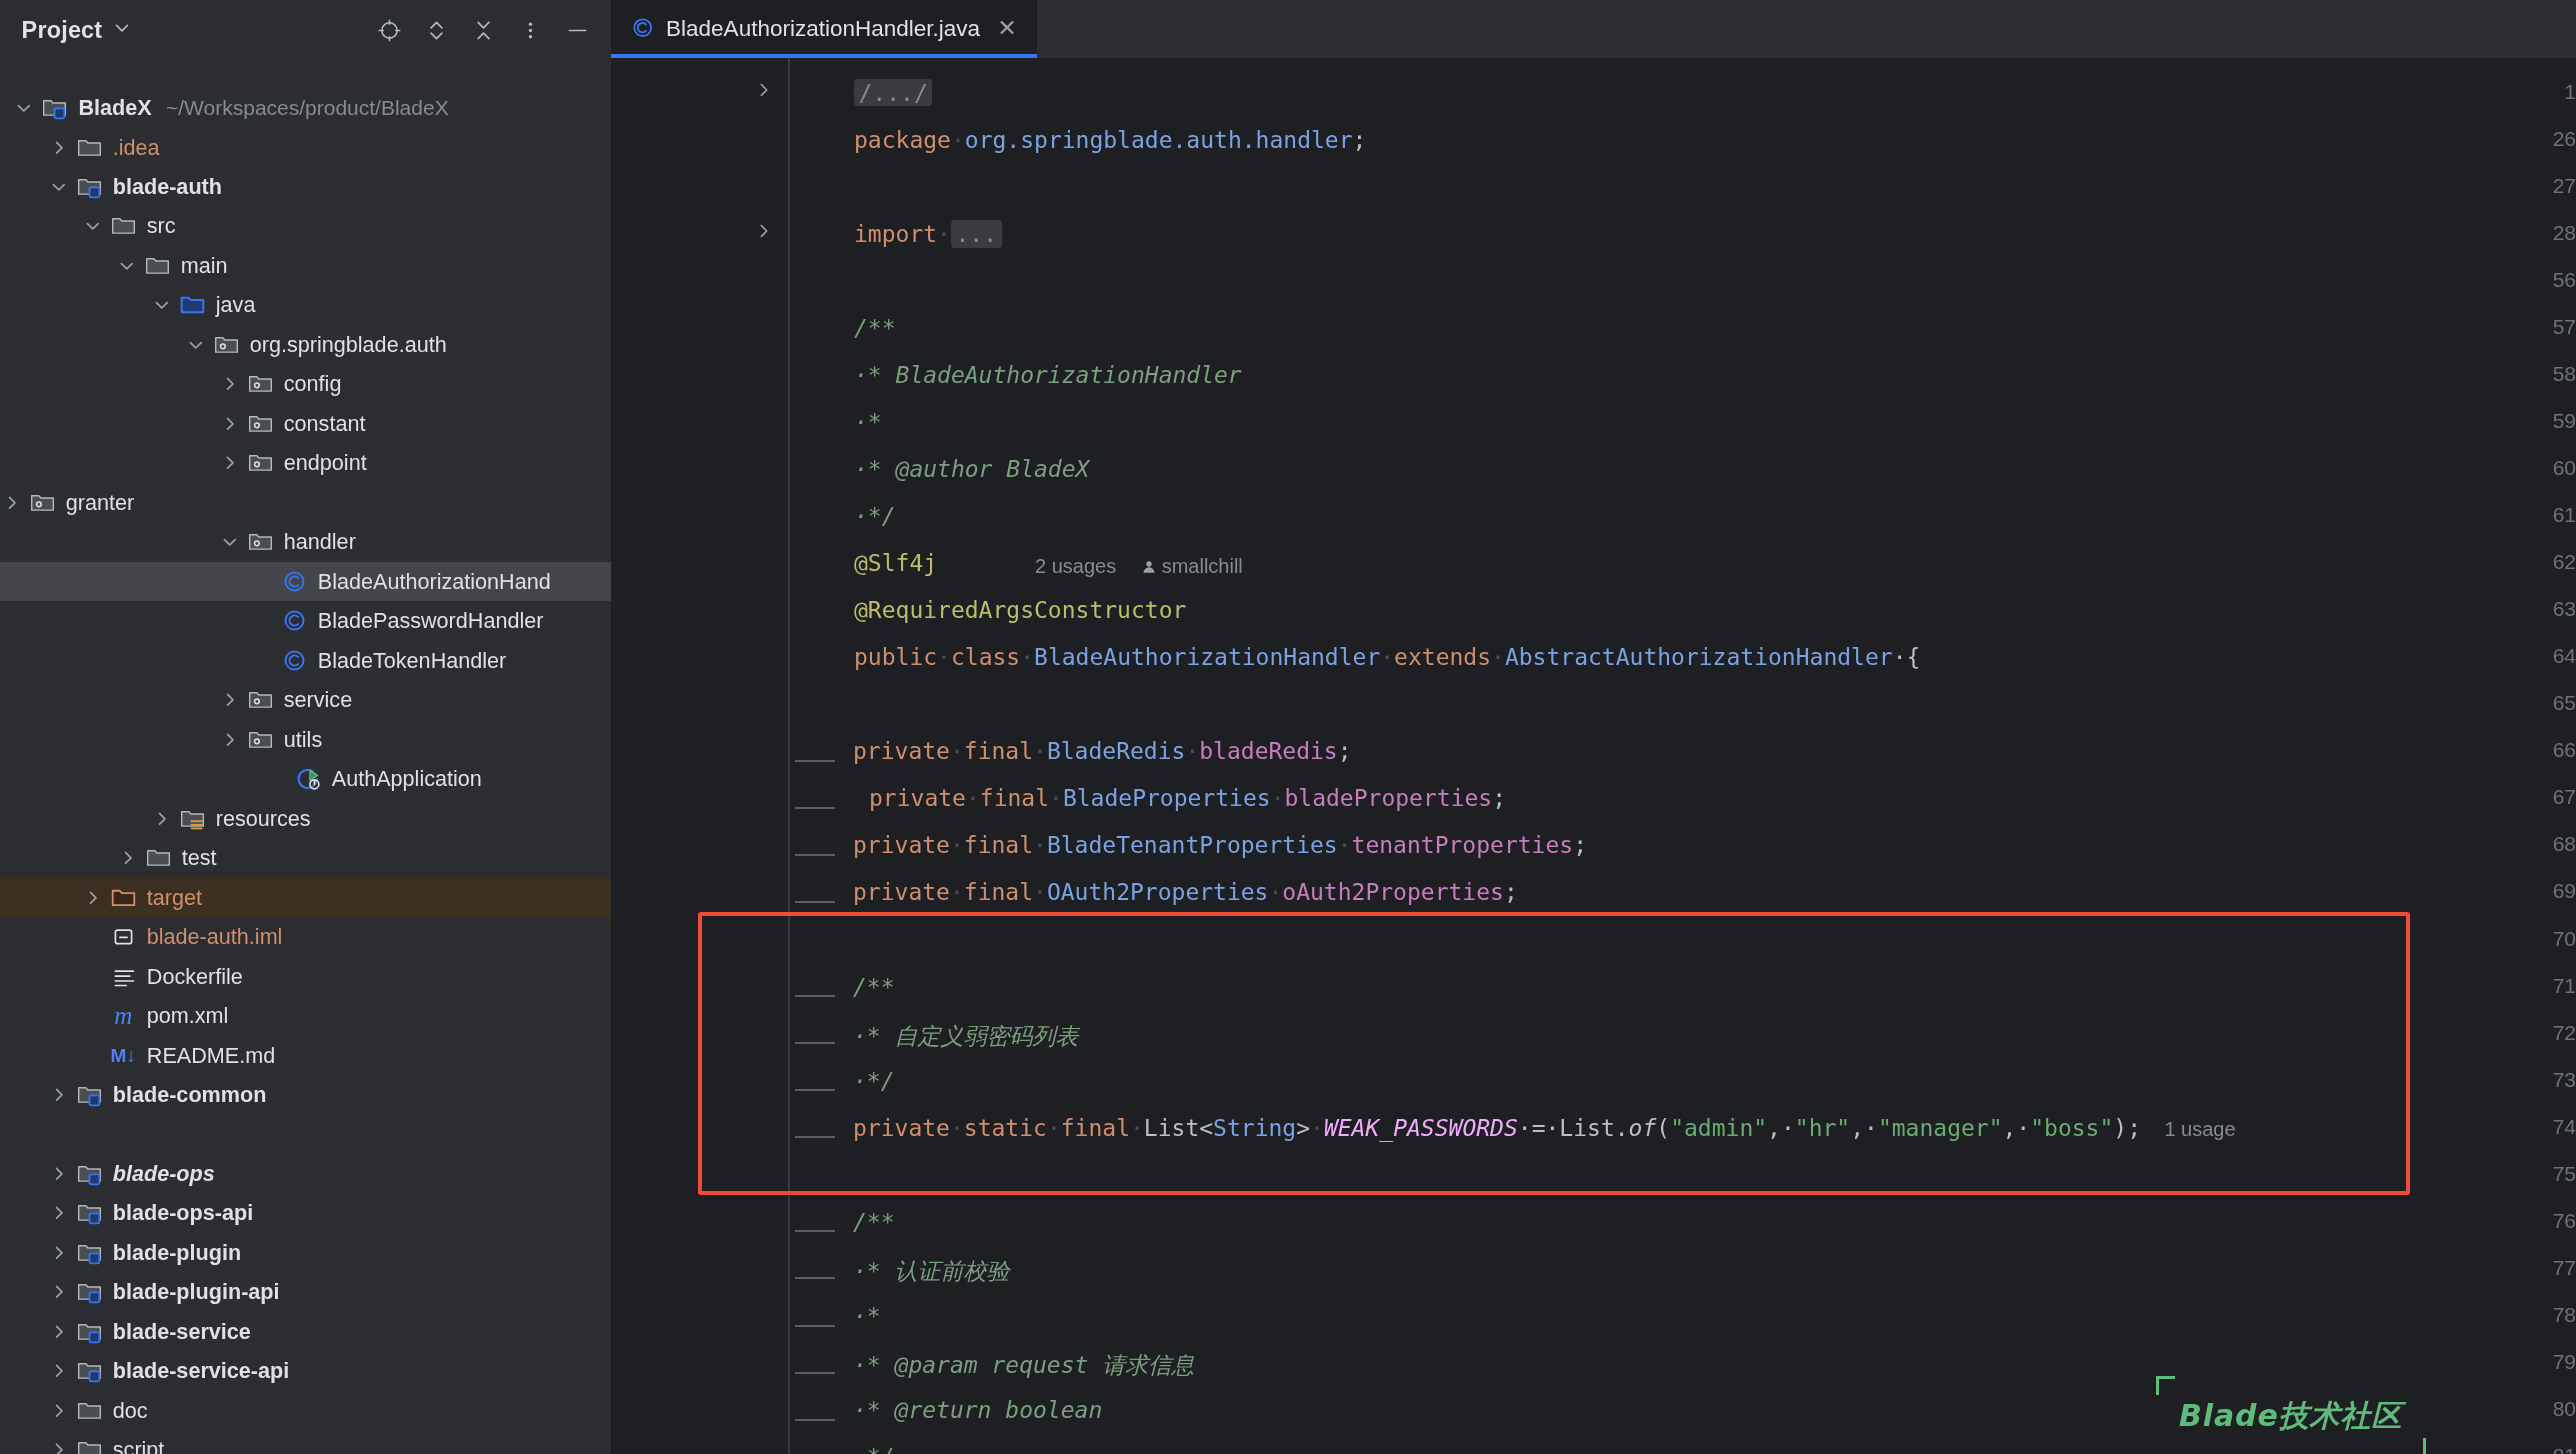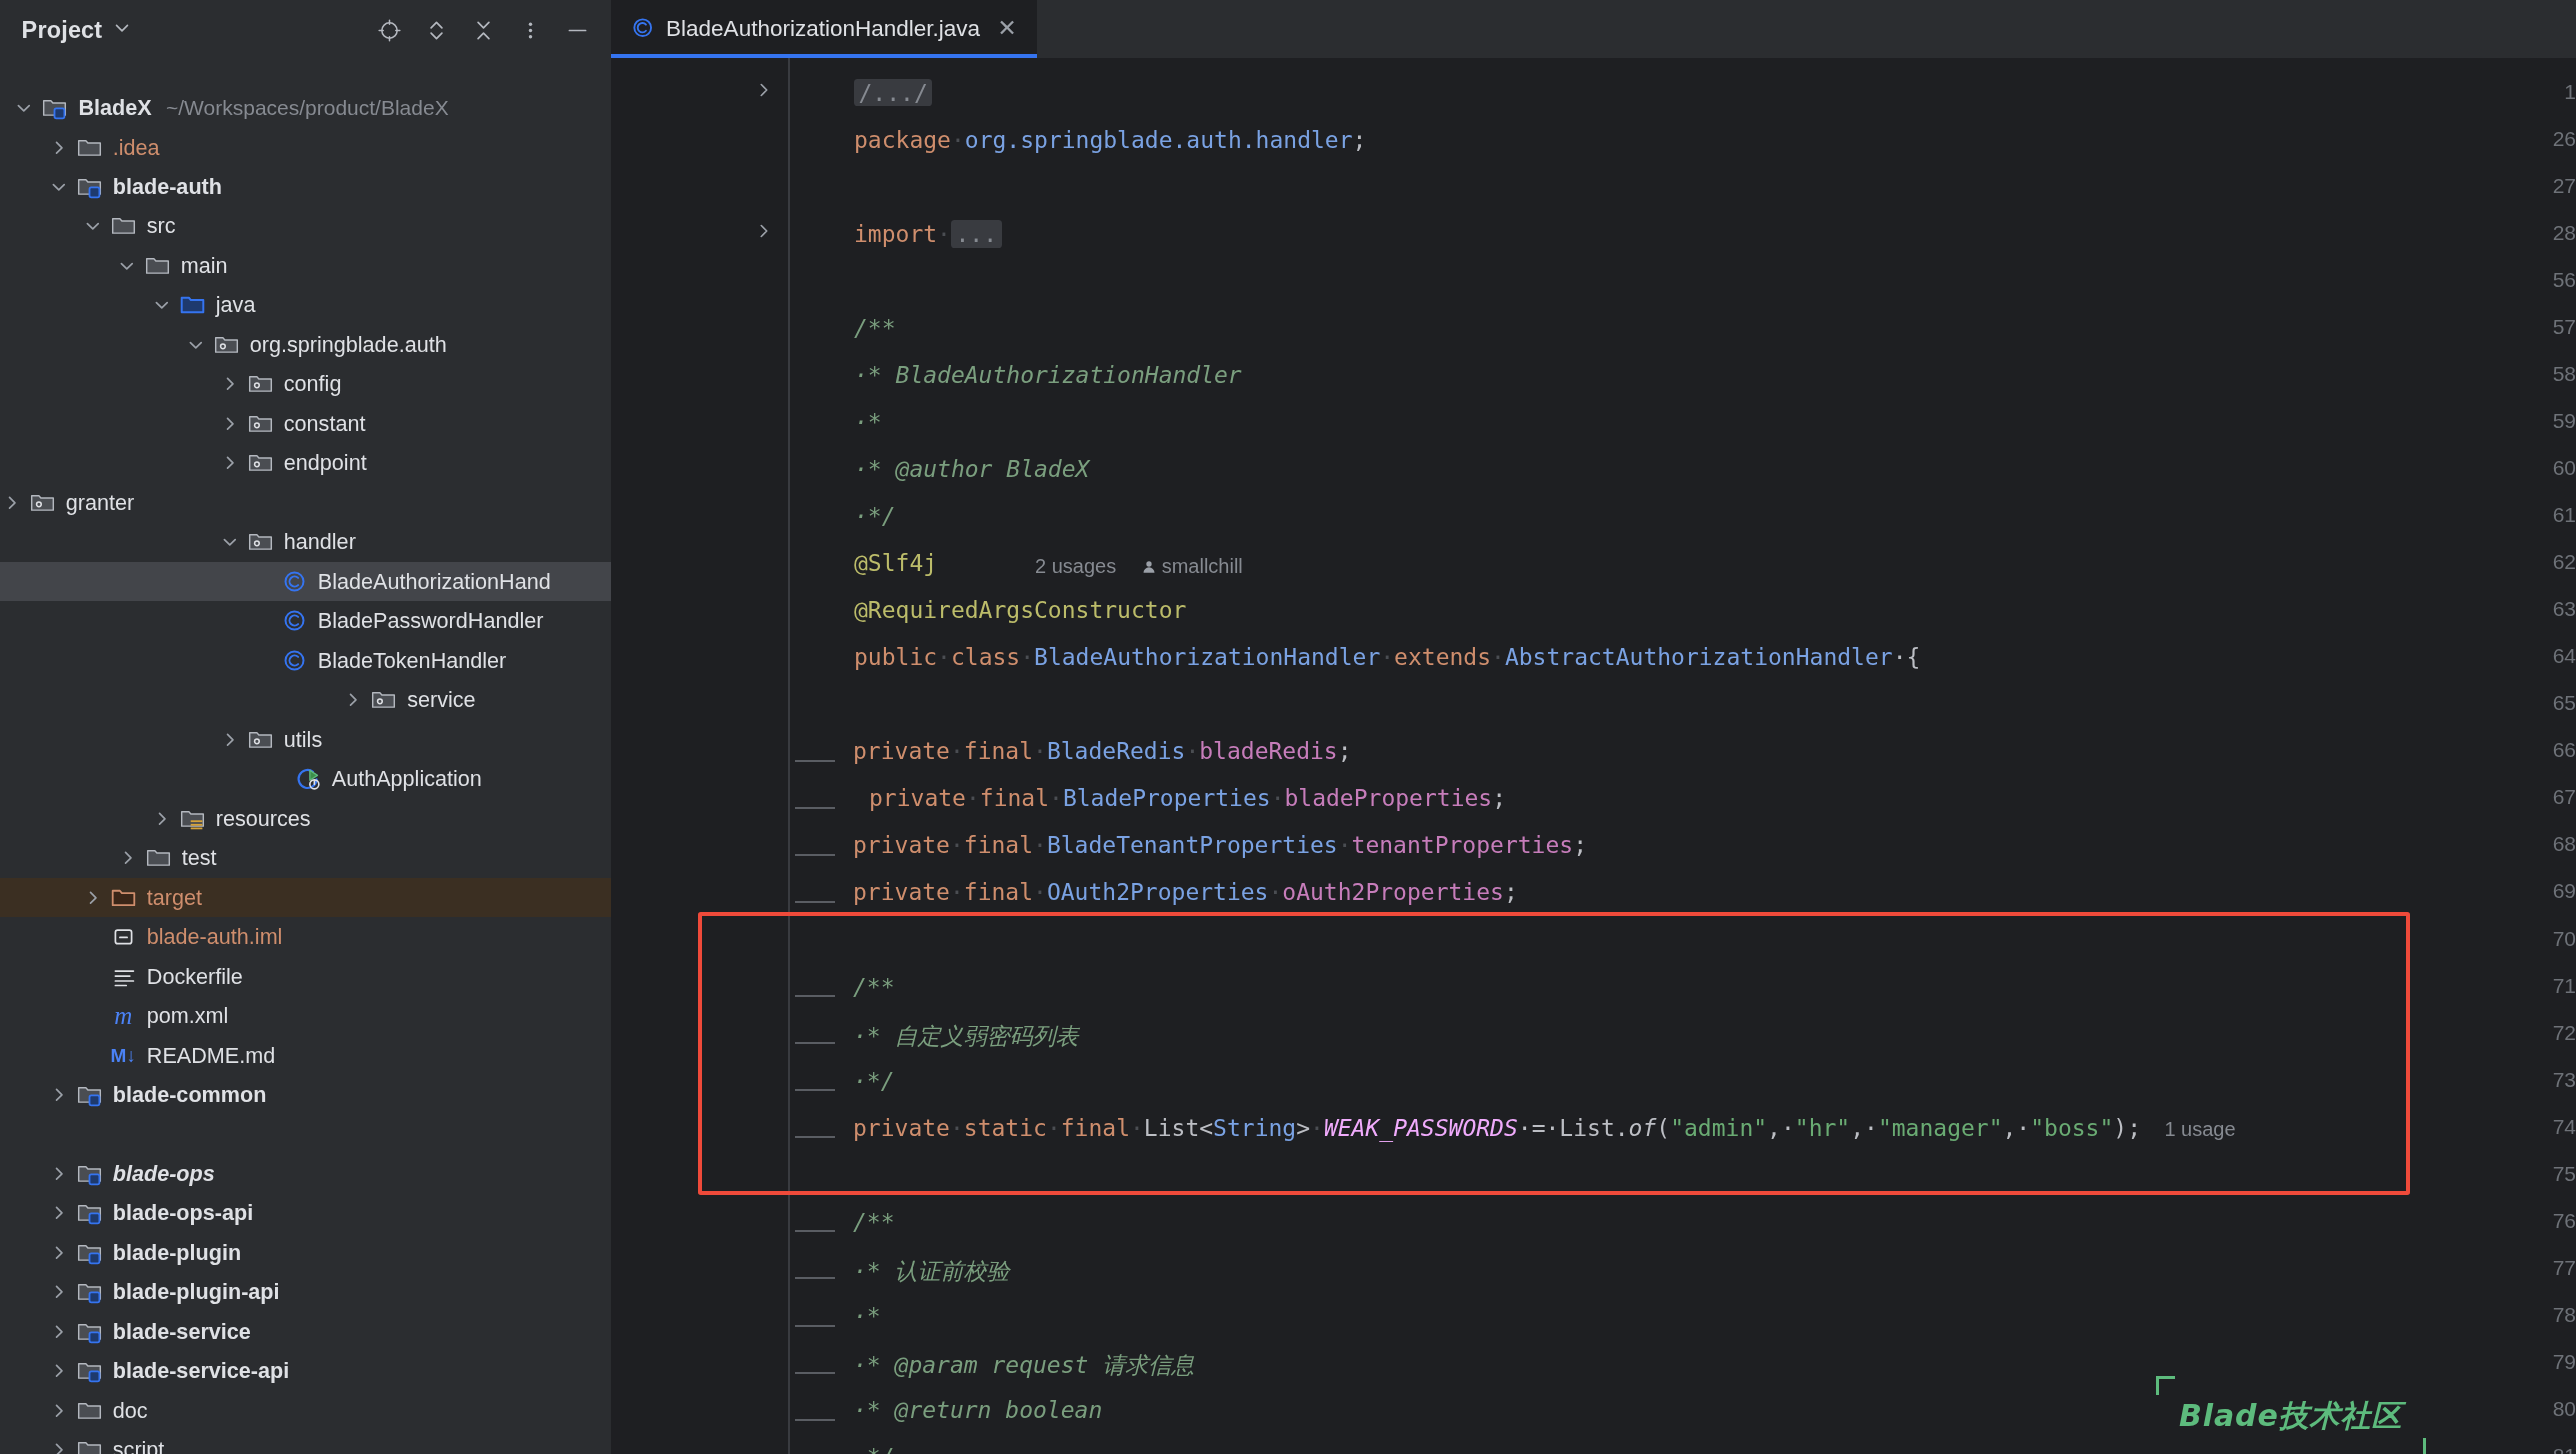"service" div.row { justify-content: center -> none }
